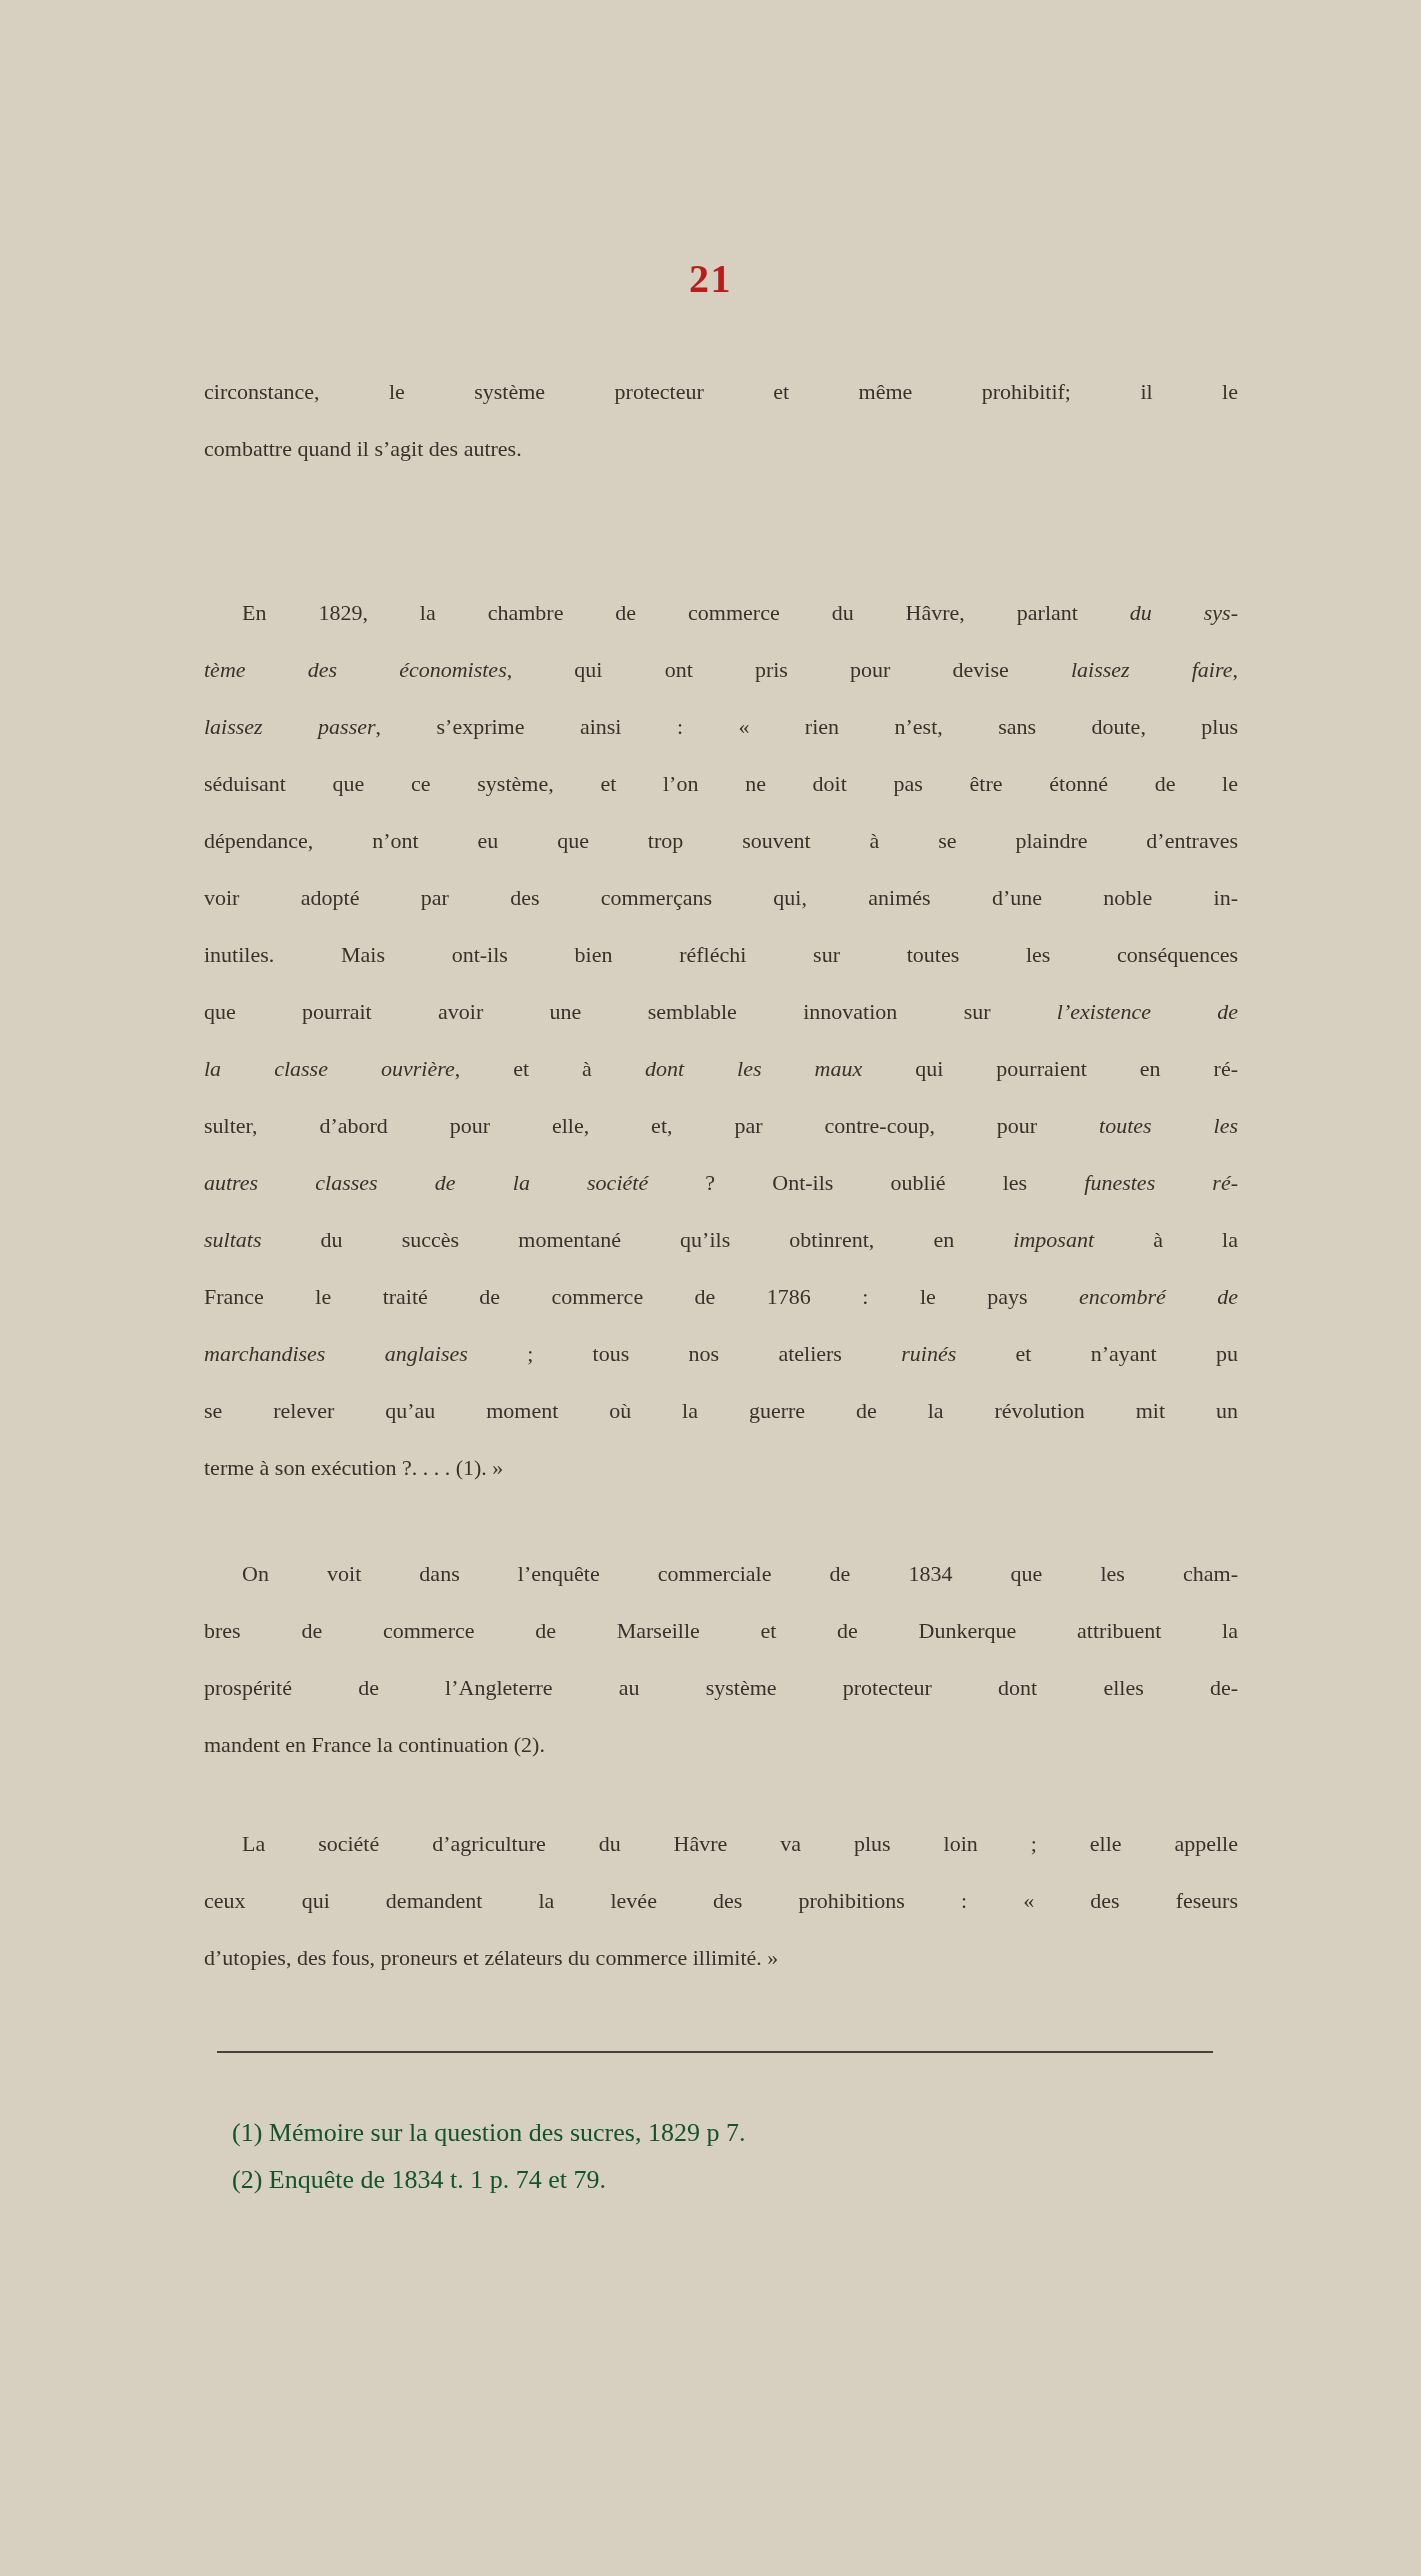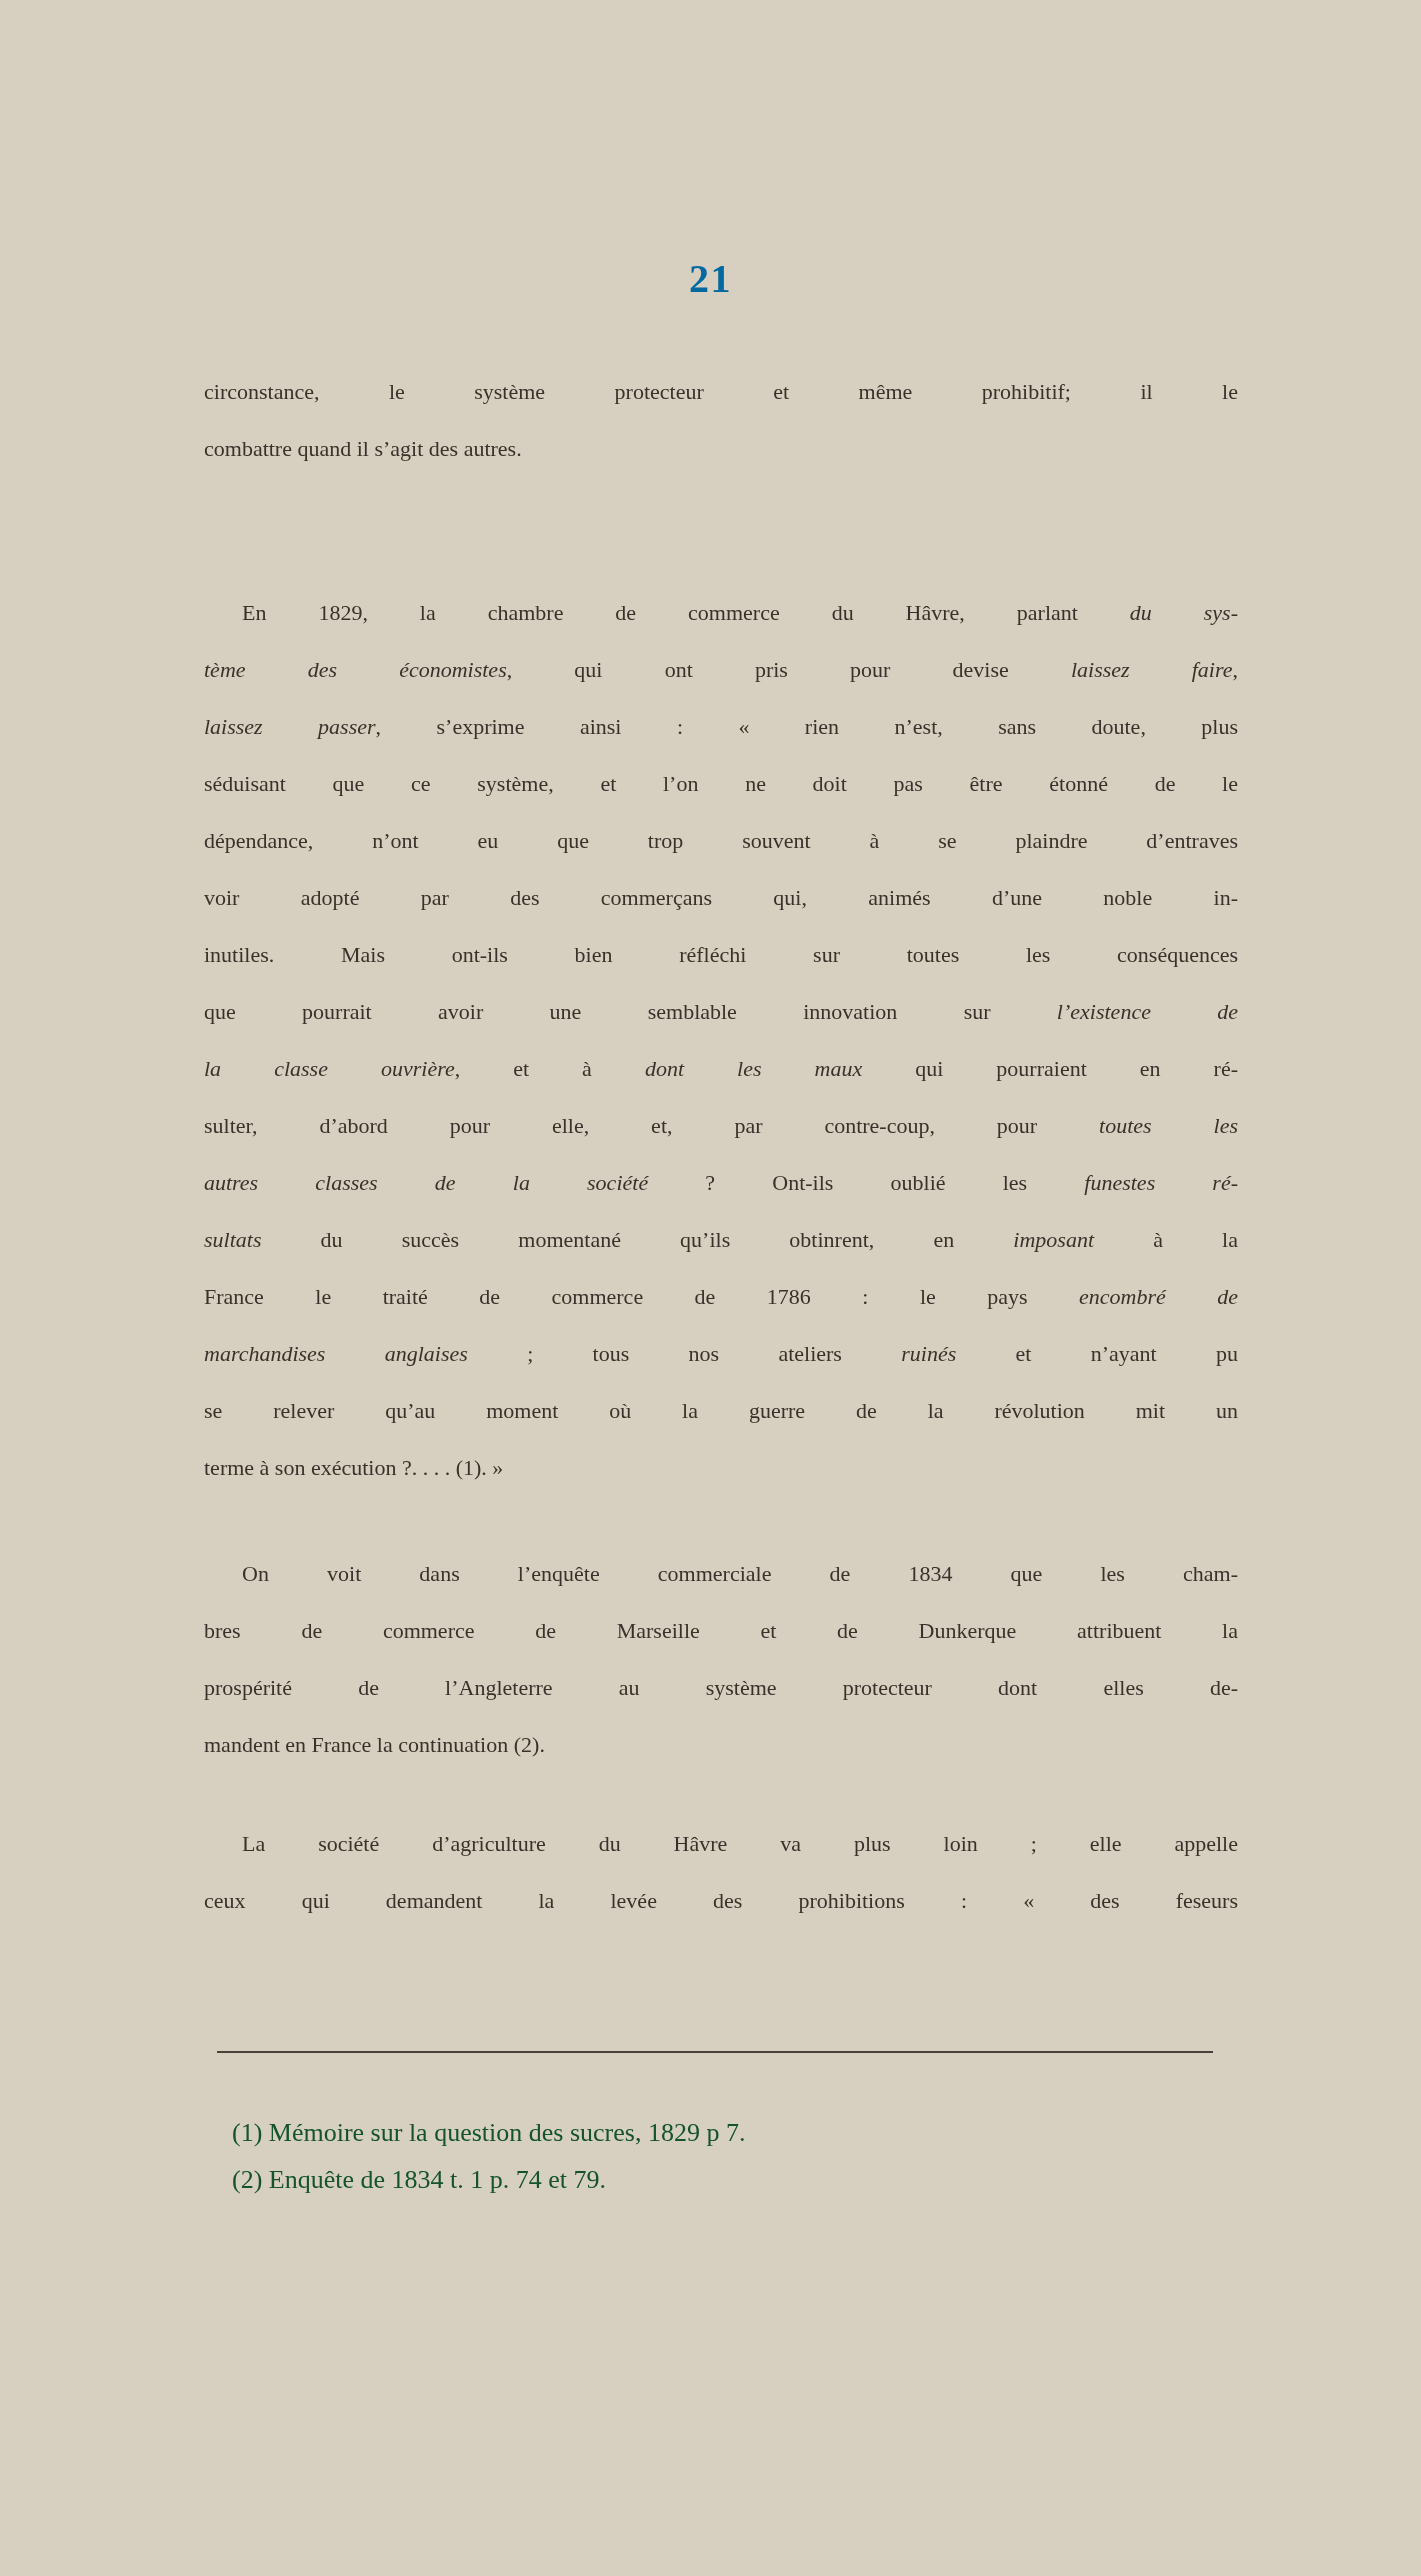"21" .page-num { color: #0369a1 -> #b91c1c }
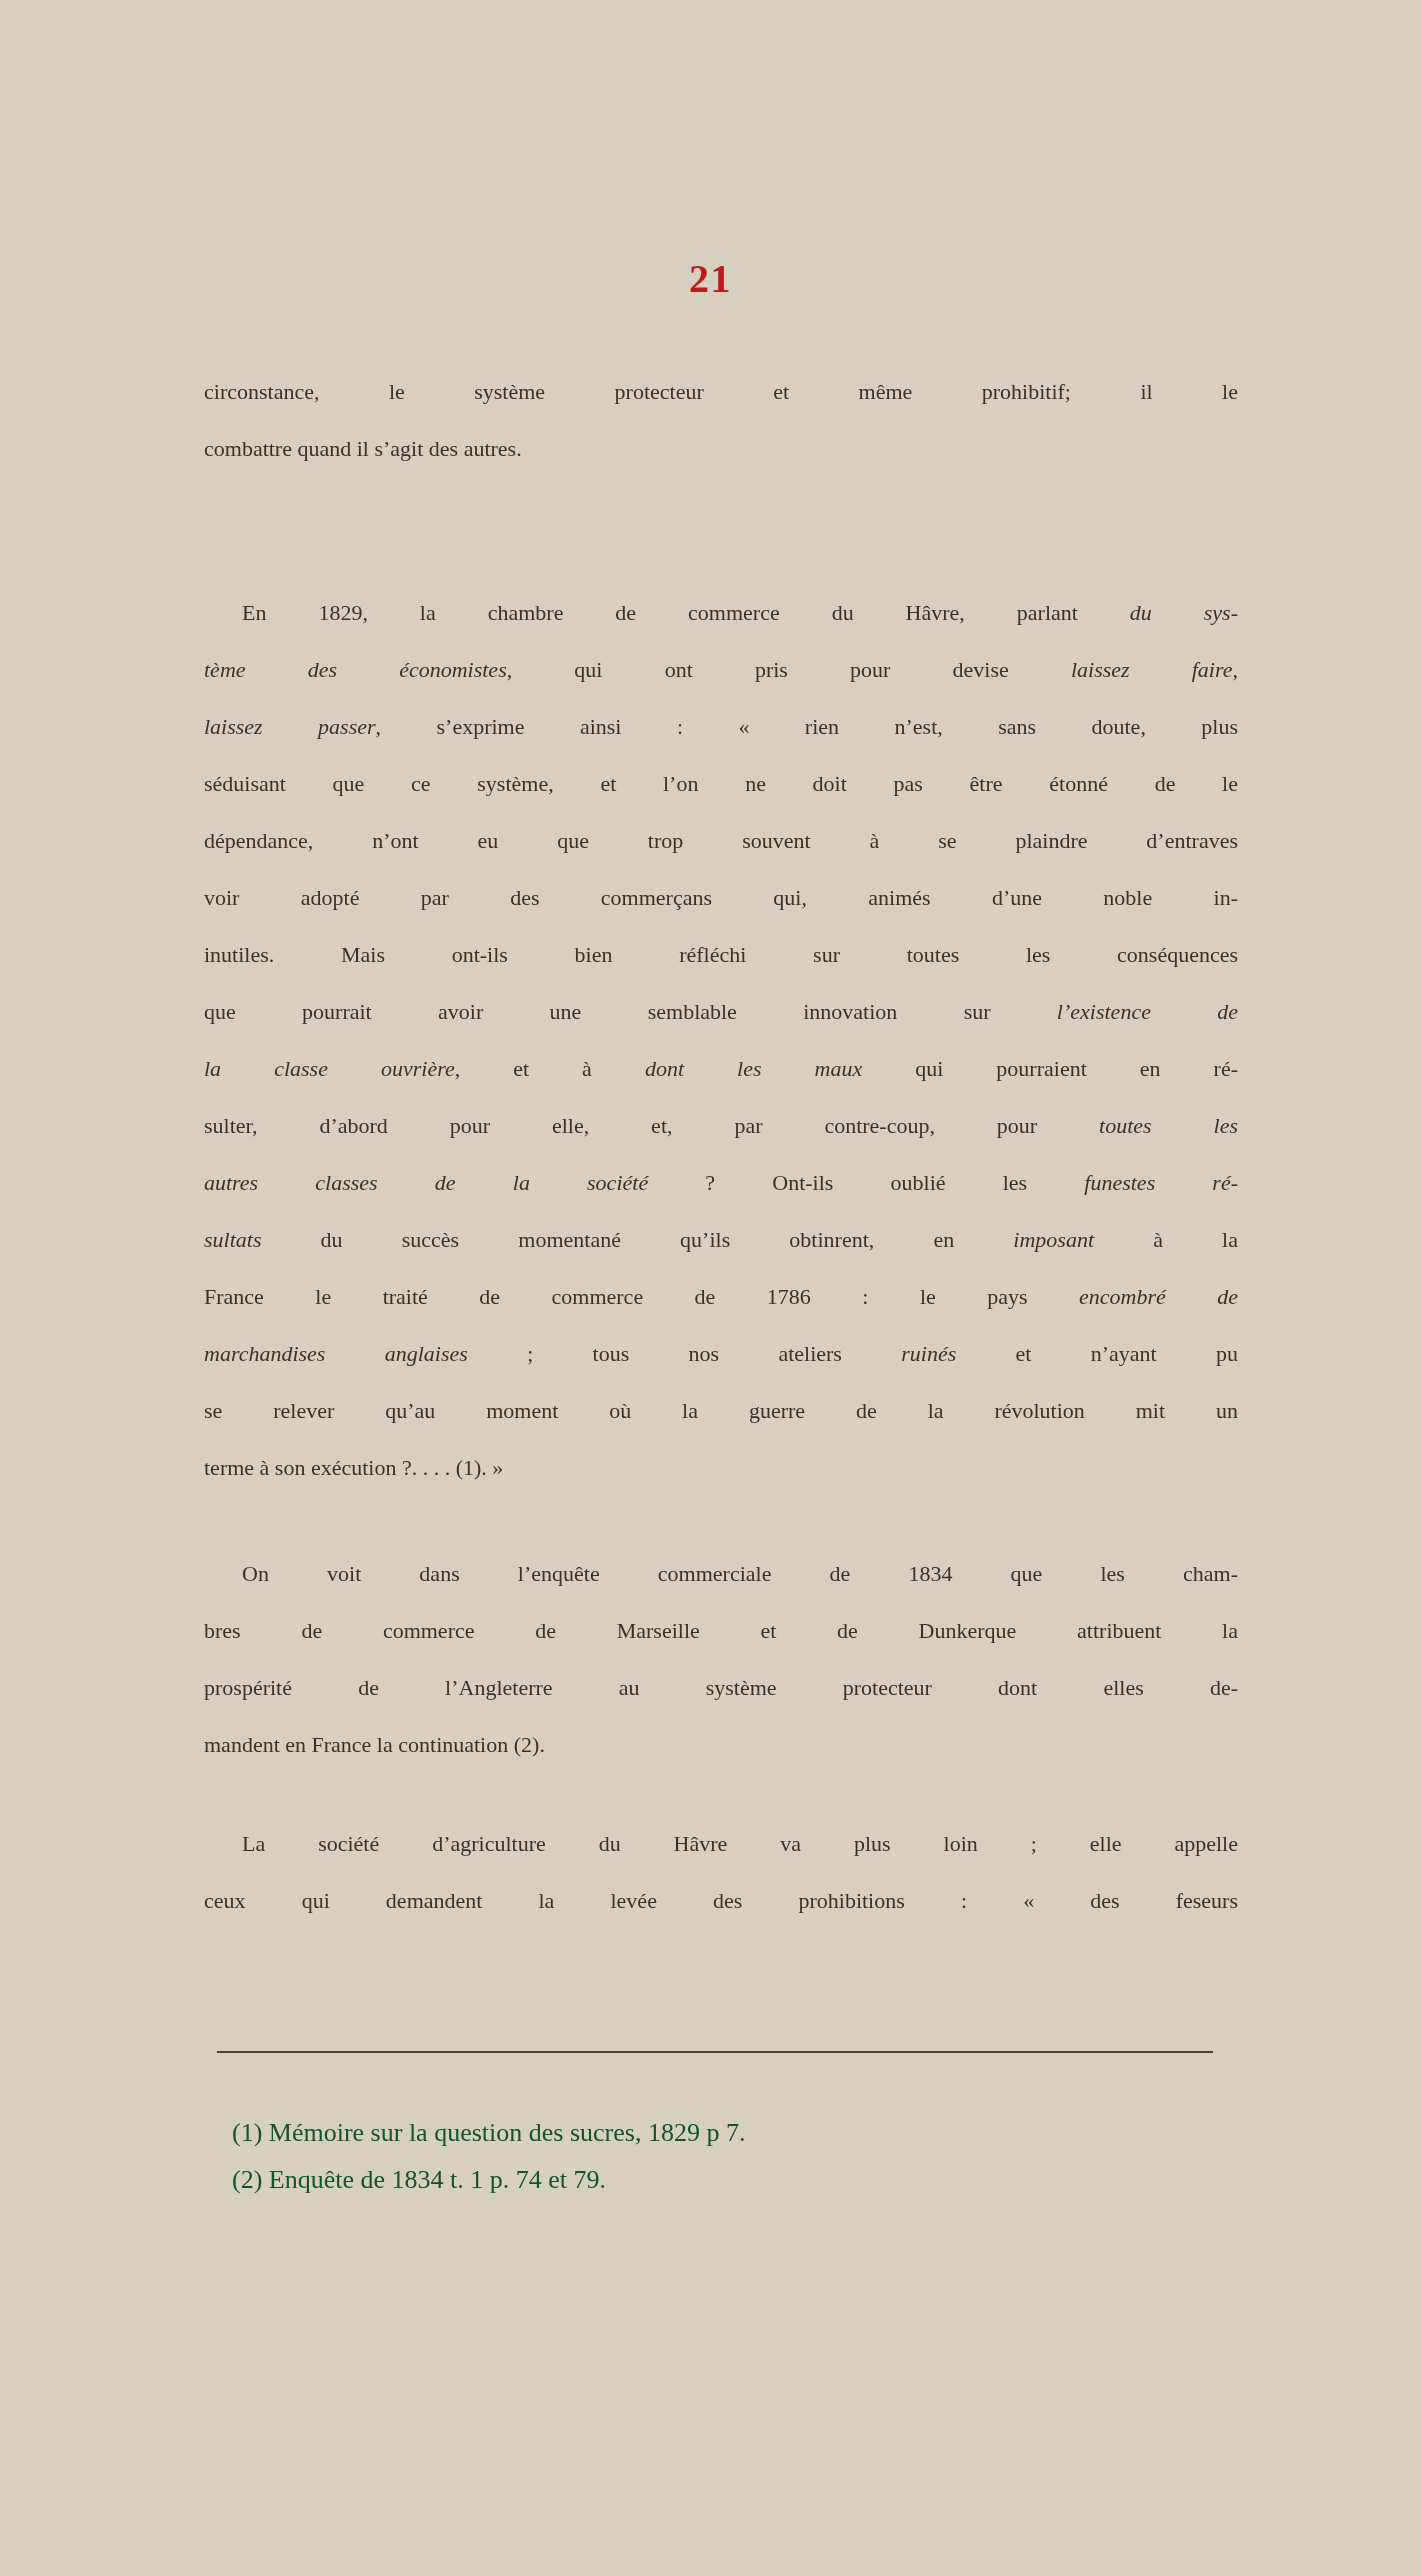"d’utopies, des fous, proneurs et" span.line { html: none -> <span><span>d’utopies, des fous, proneurs et zélateurs du commerce illimité. »</span></span> }
